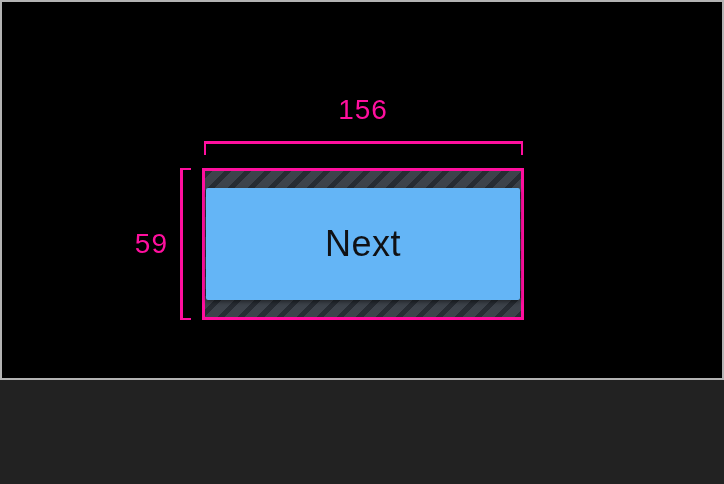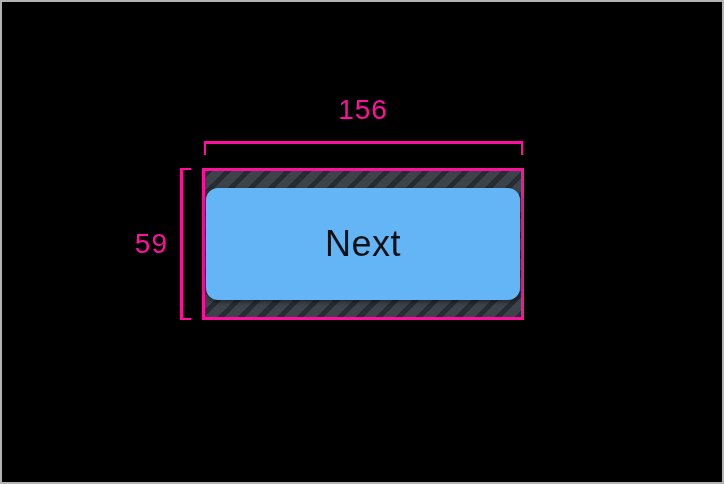"156" .stage { height: 484px -> 380px }
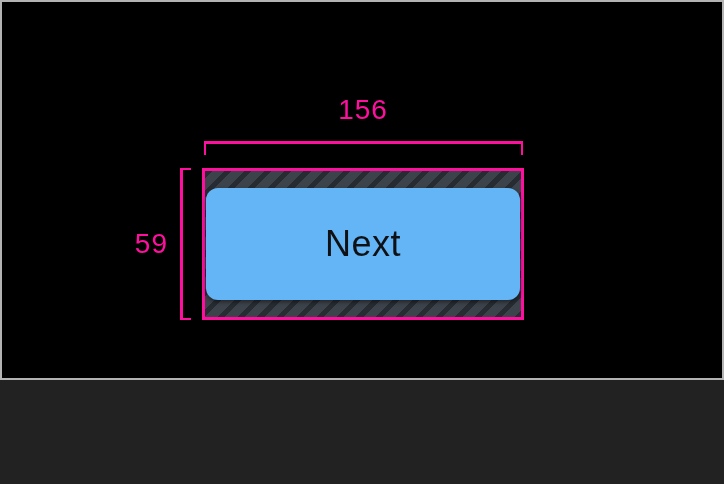"Next" .next-btn { border-radius: 12px -> 2px }
